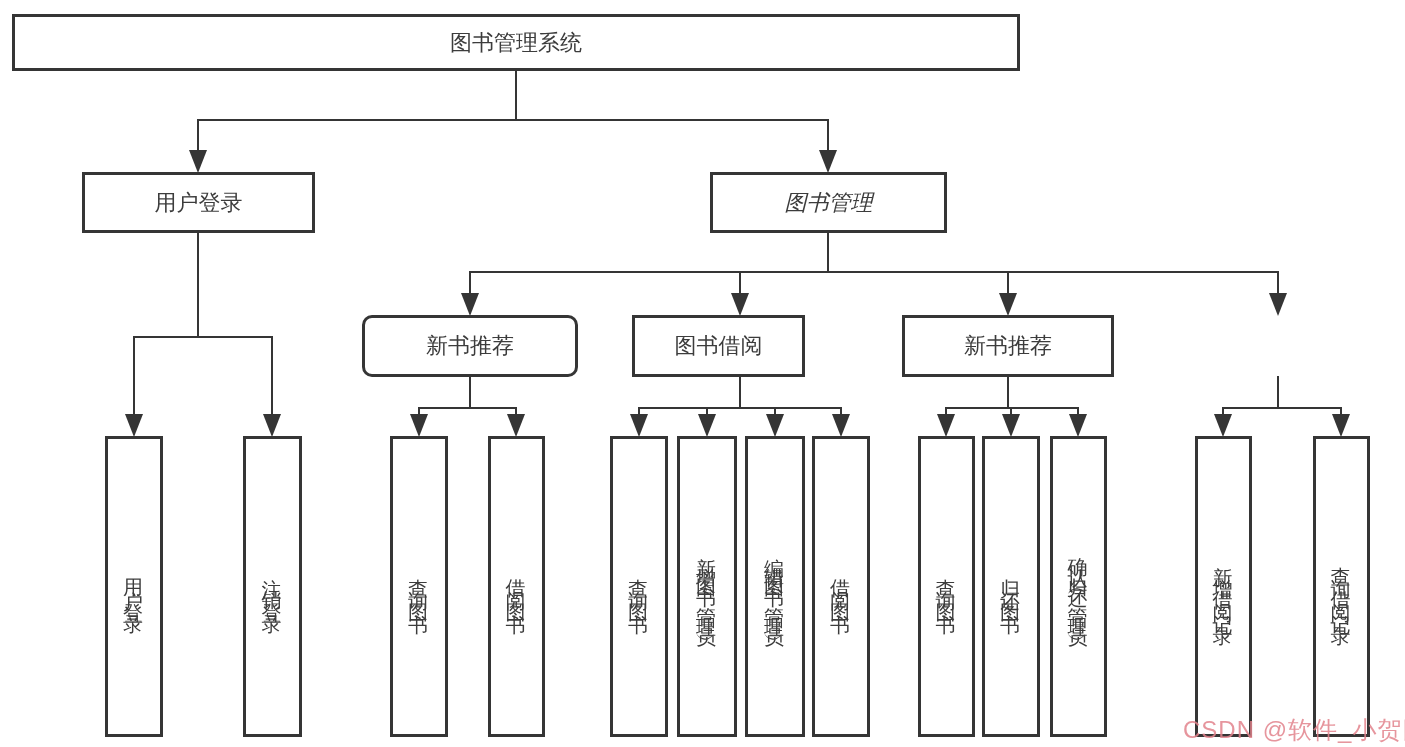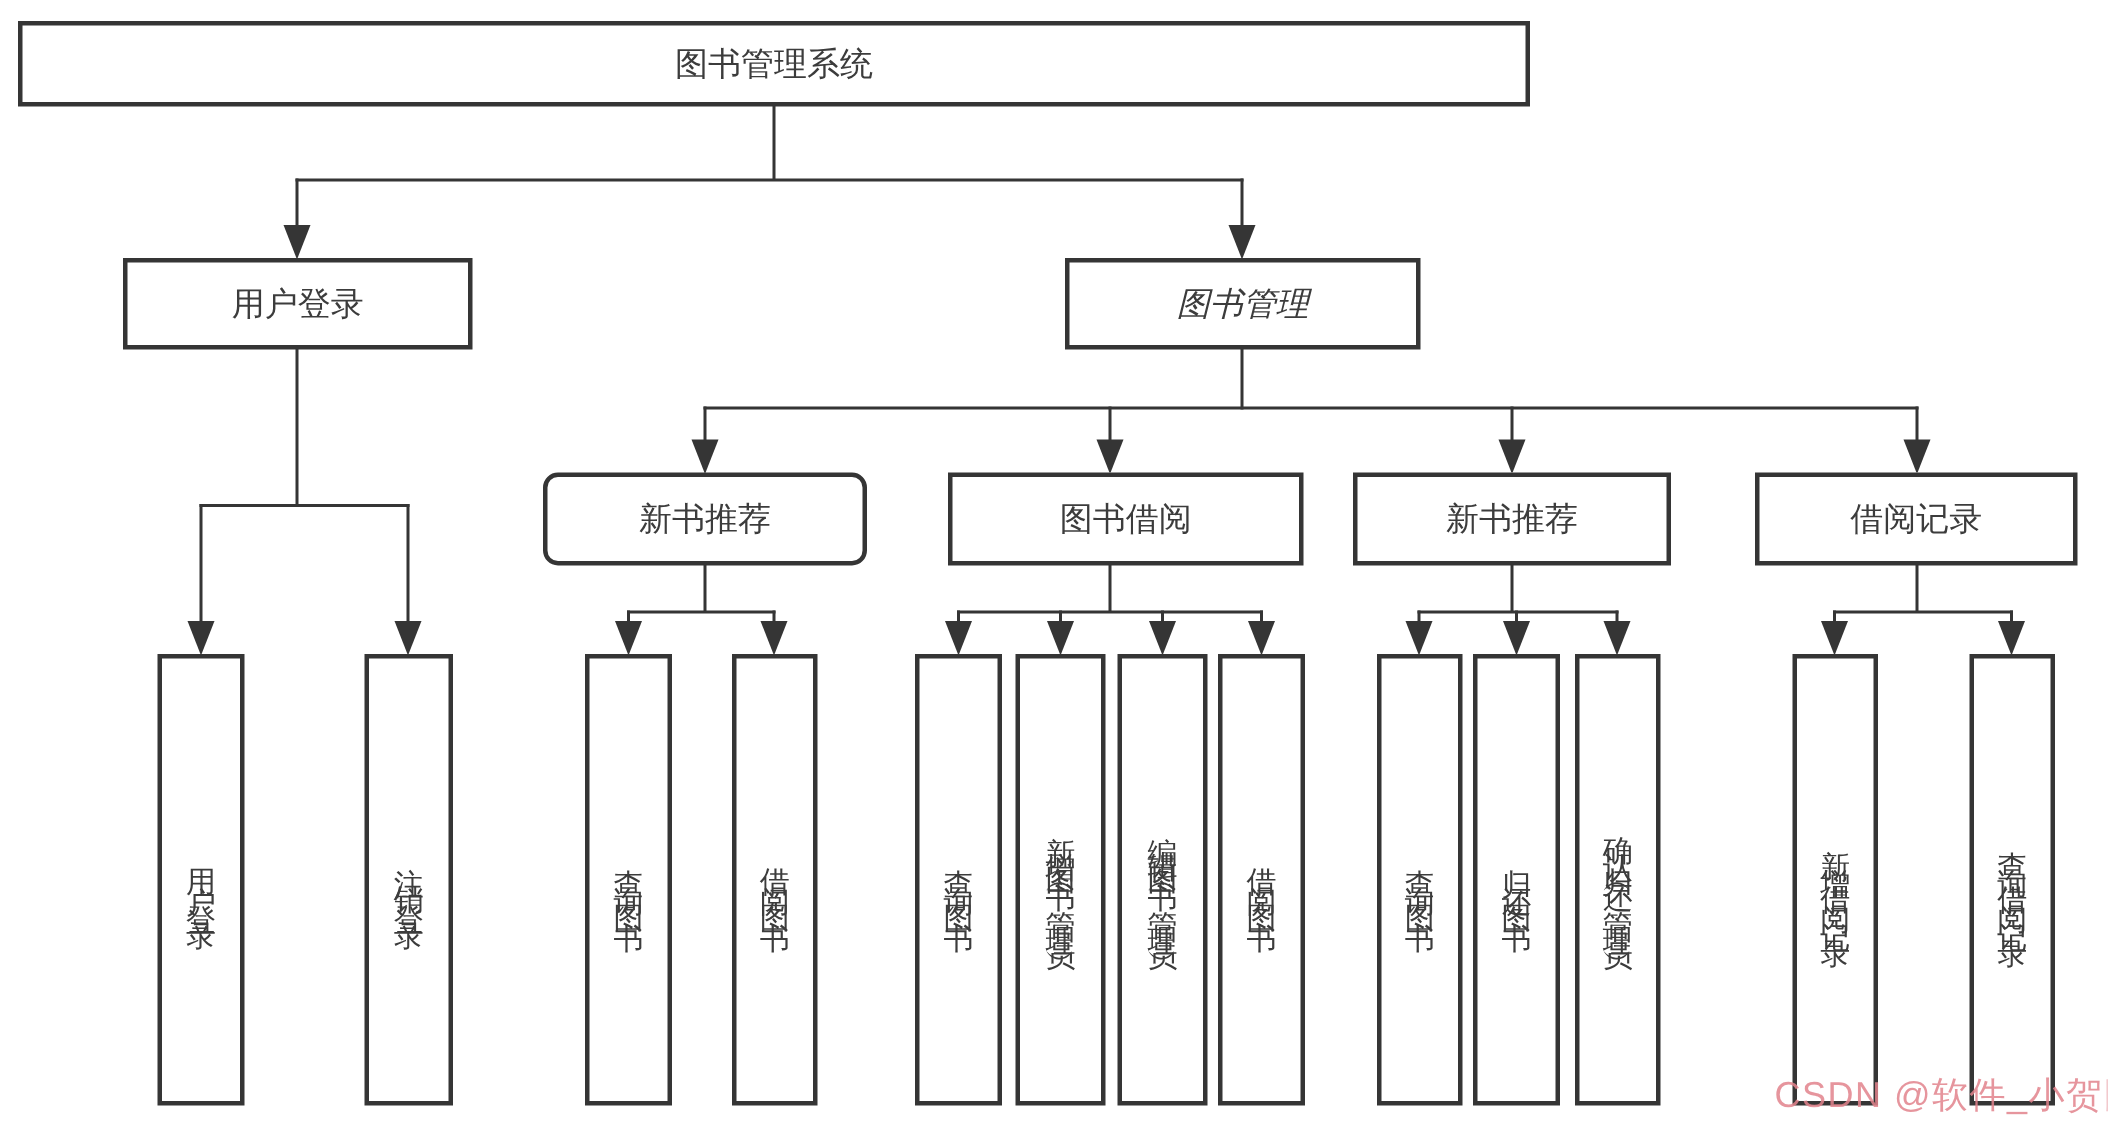"图书借阅" div.box { width: 237px -> 173px }
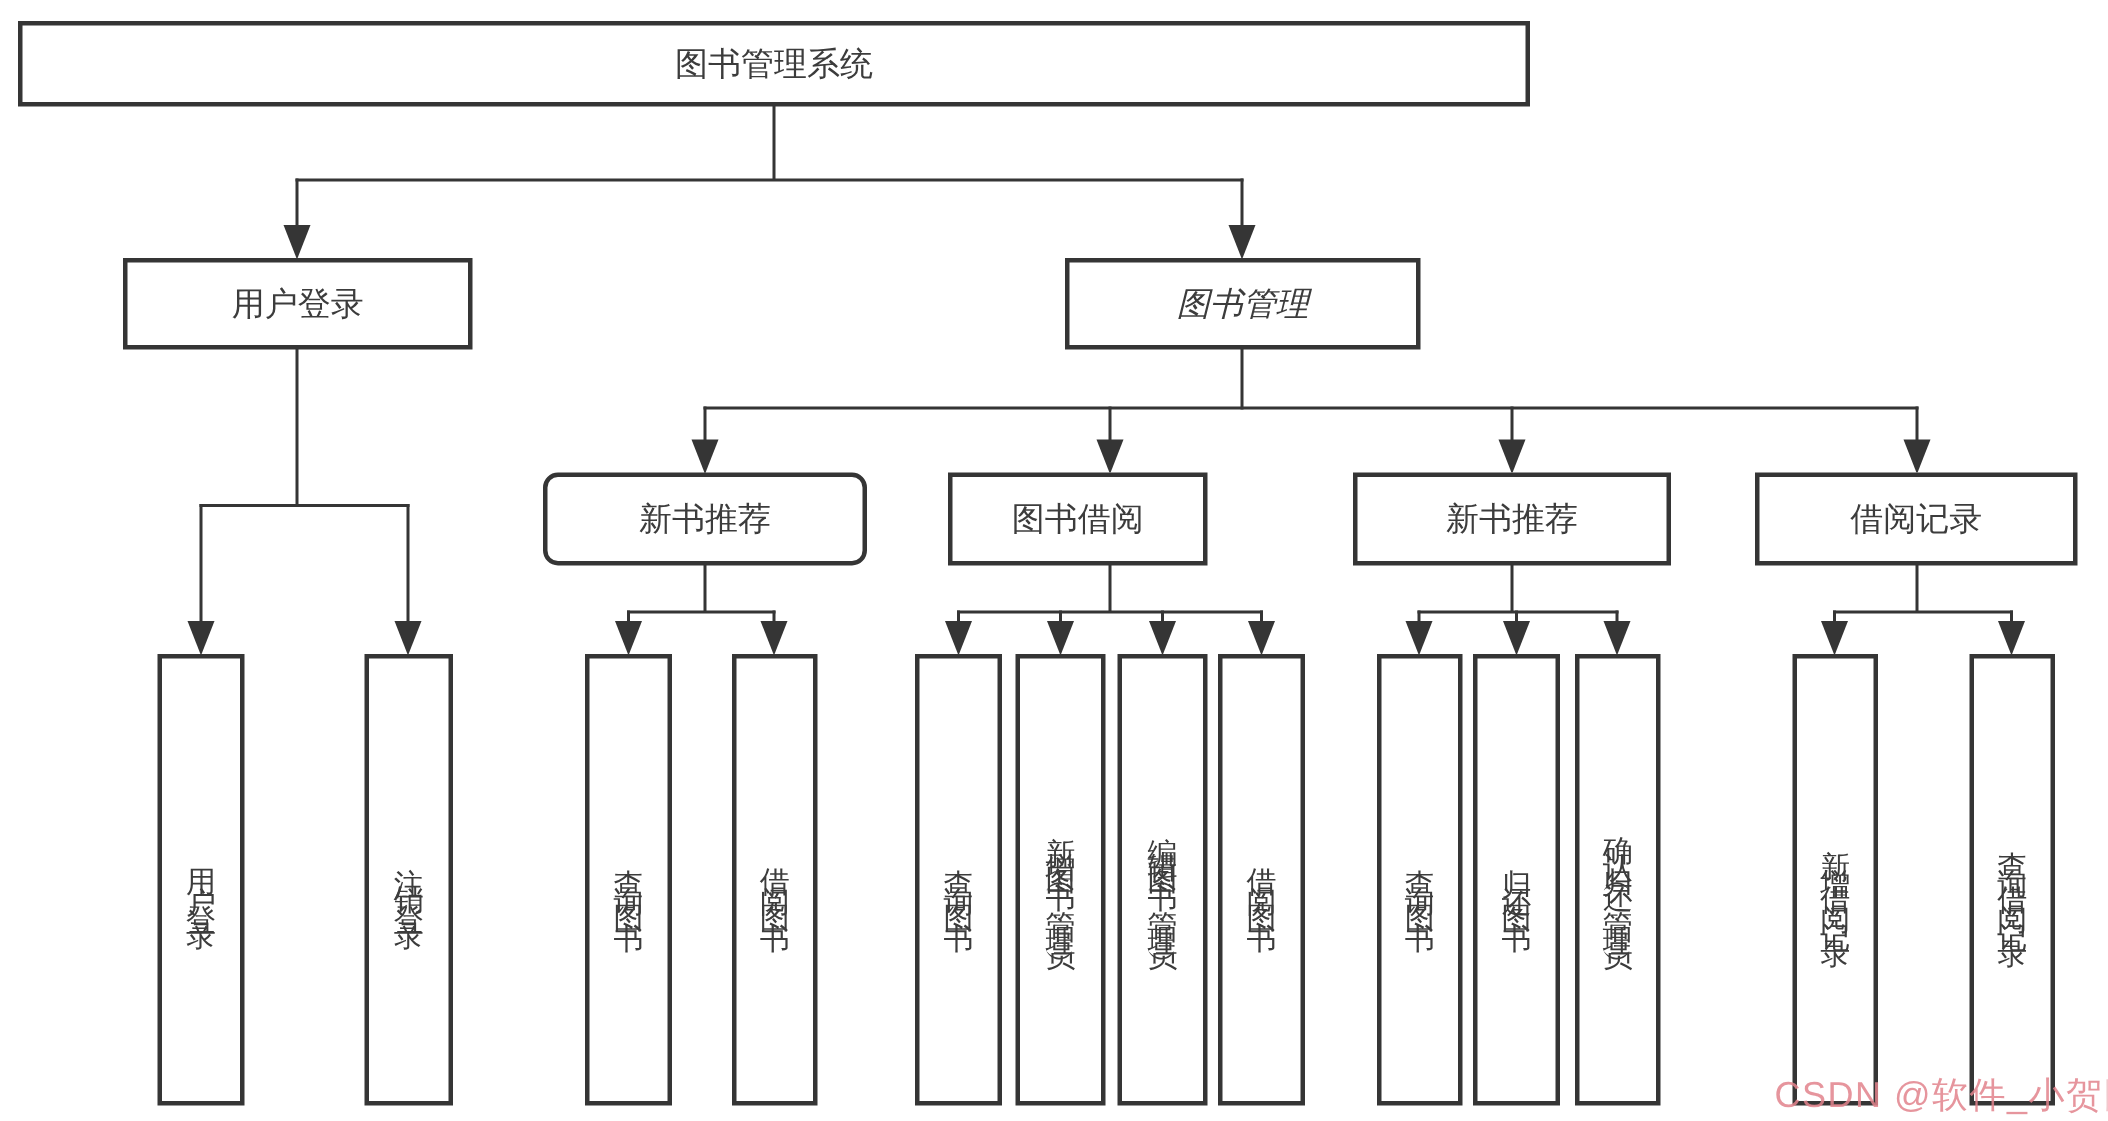"借阅记录" div.box { html: <div>借阅记录</div> -> none }
